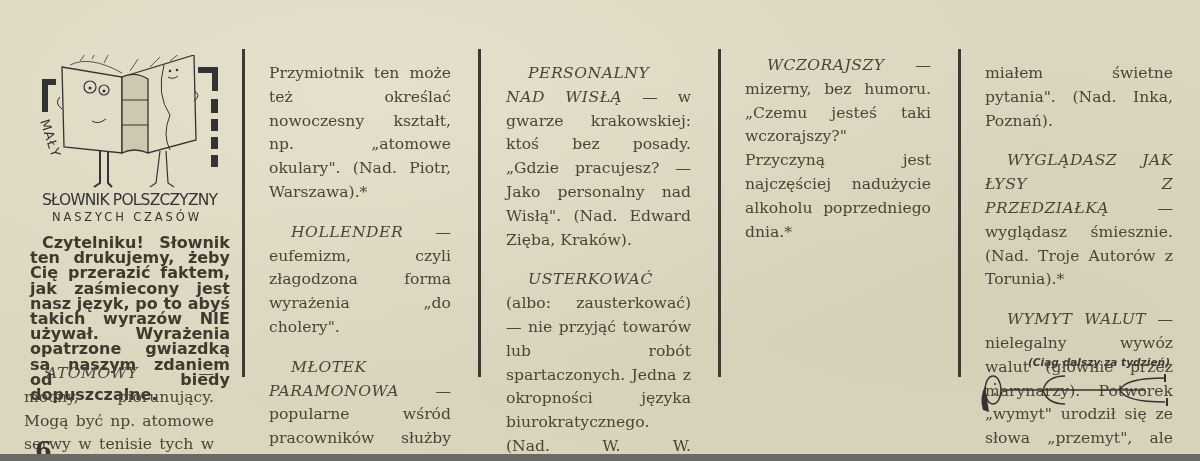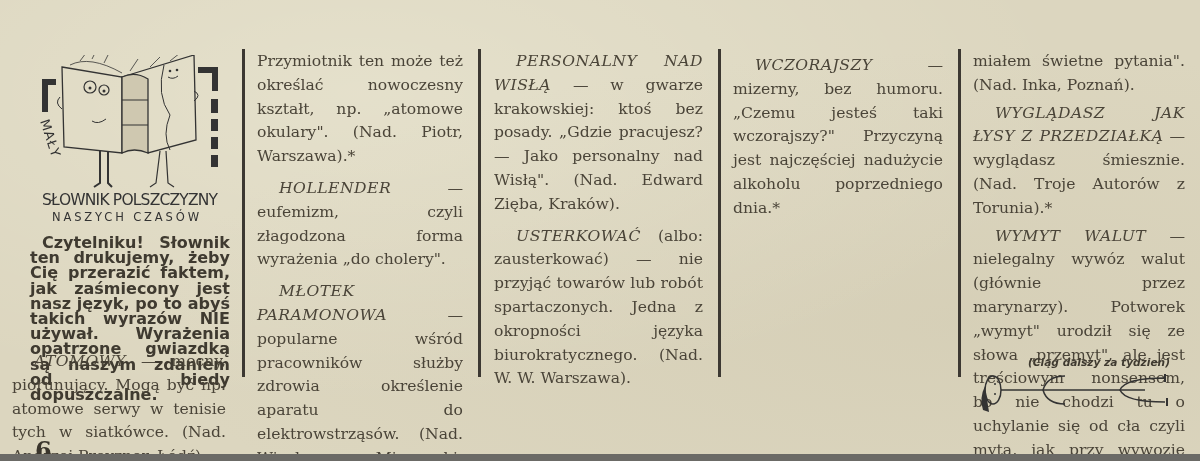"Przymiotnik ten może też określać" .col p { margin: 4px -> 16px }
